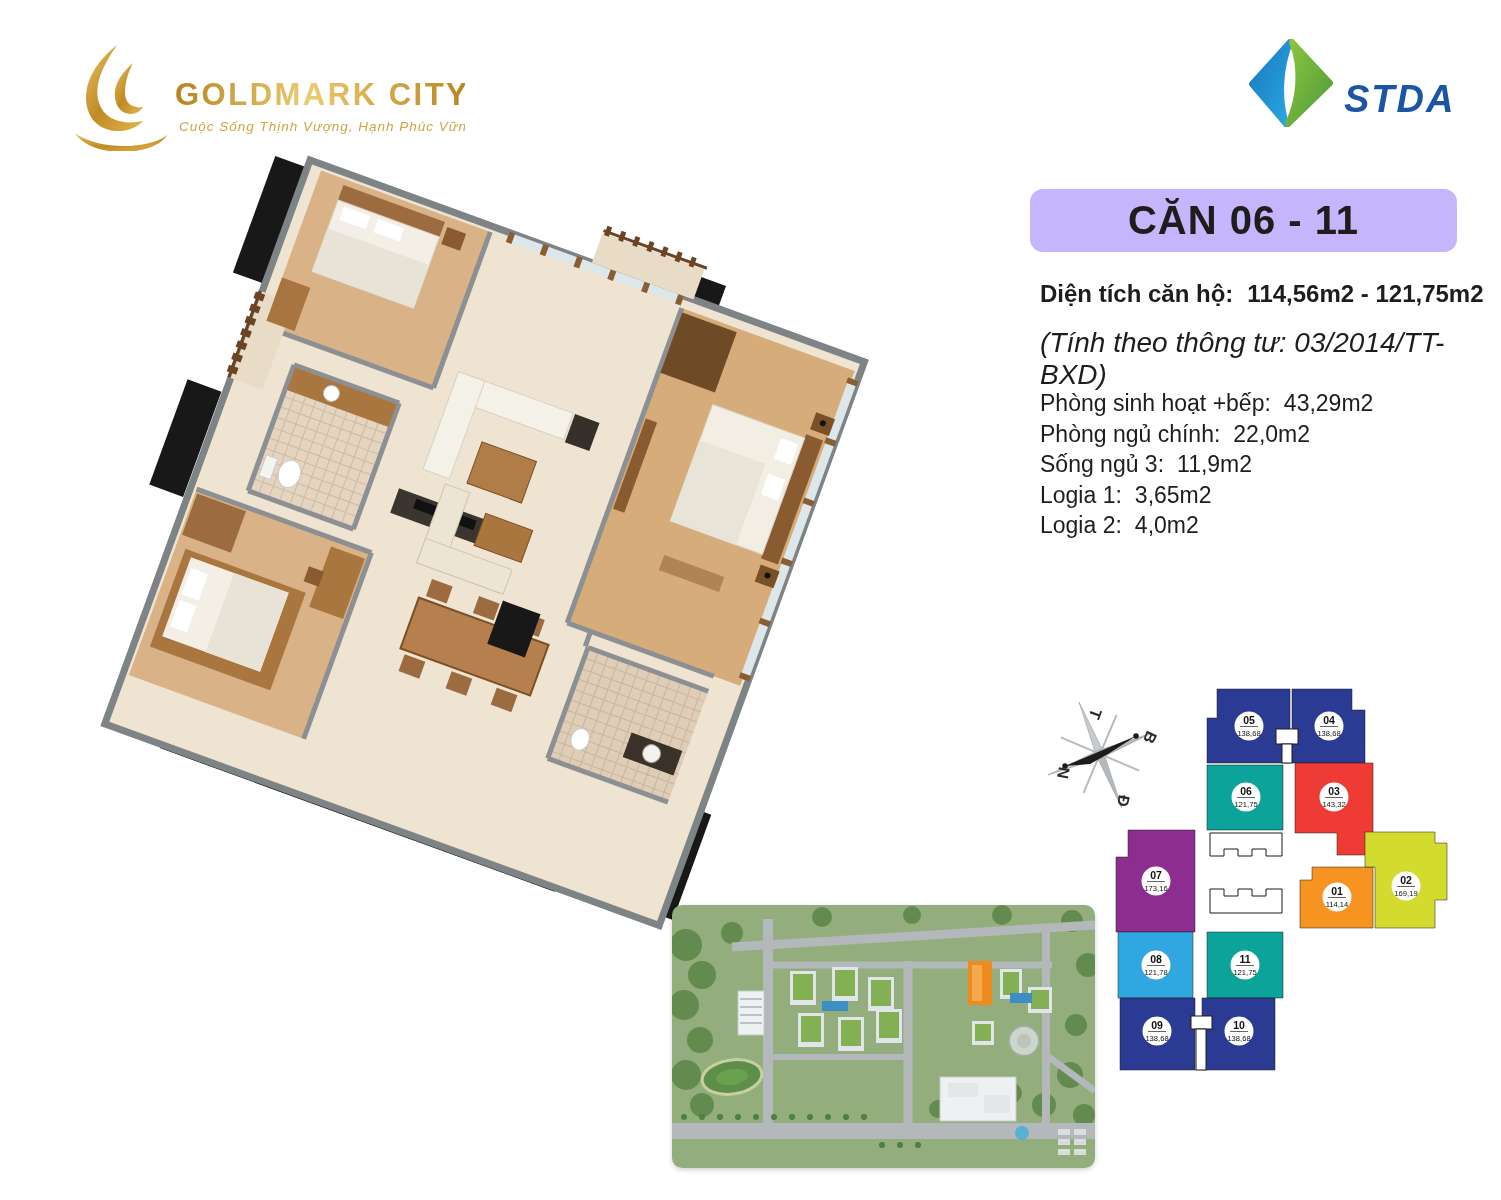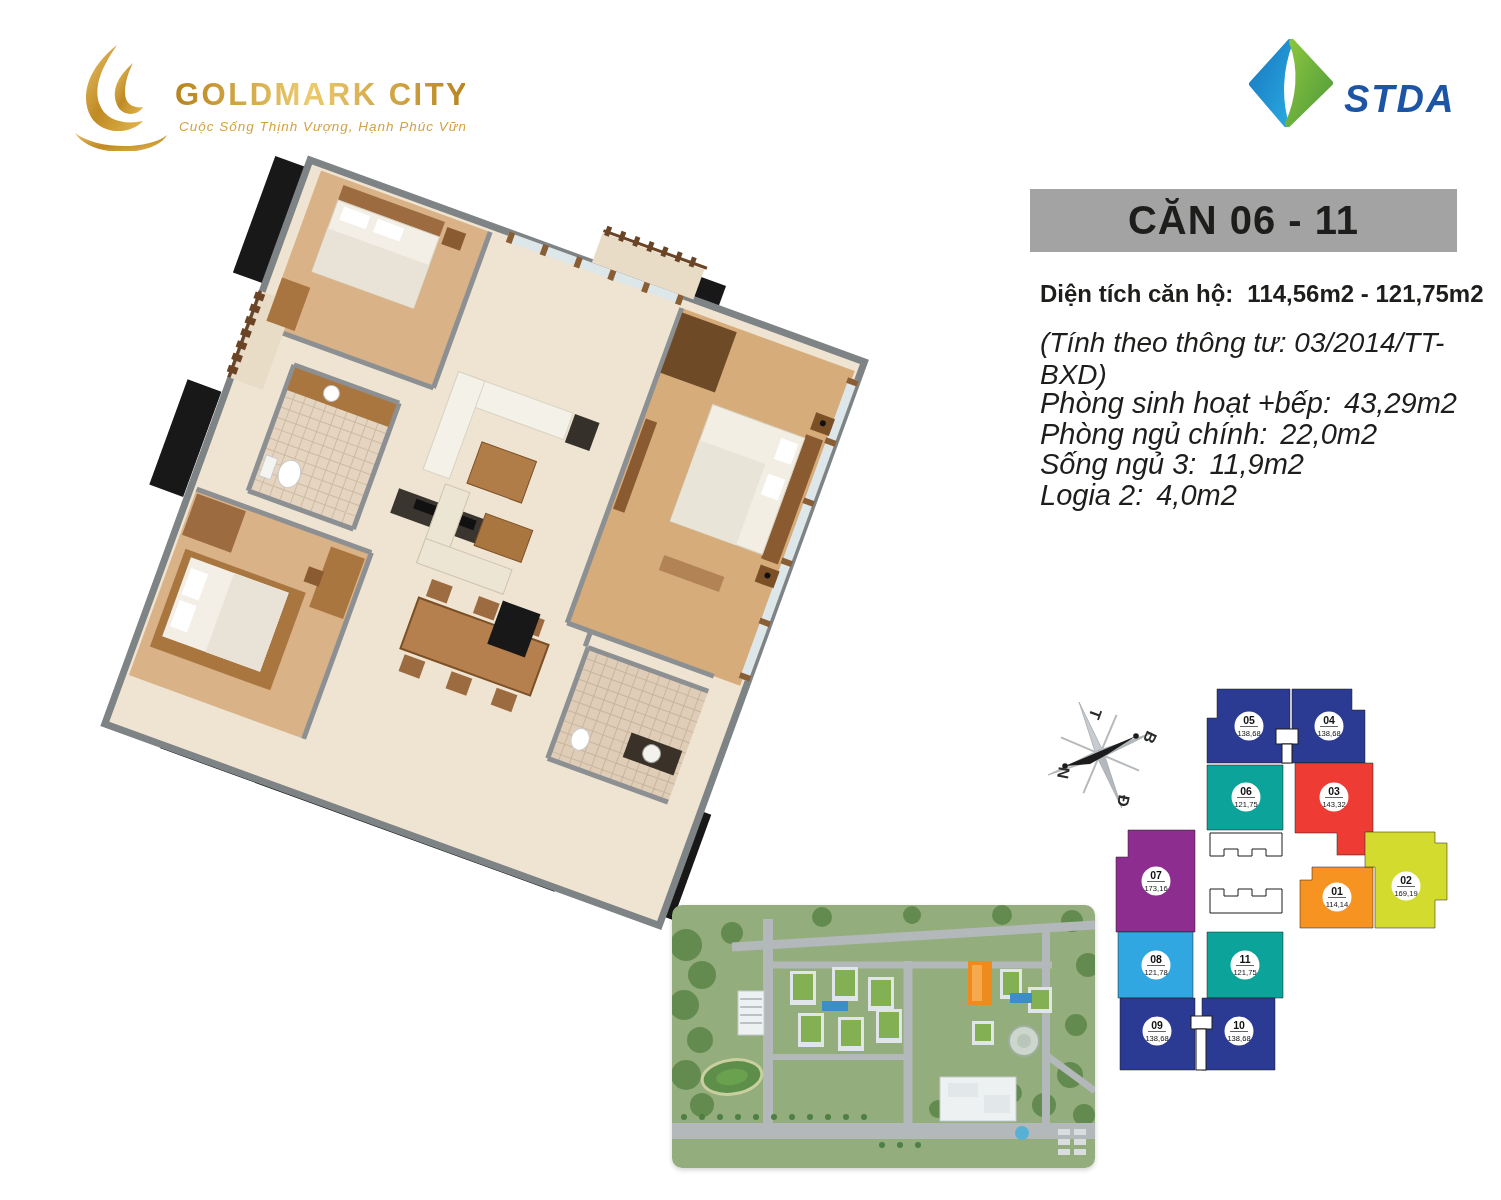"CĂN 06 - 11" div.abs { background: #a3a3a3 -> #c4b5fd; border-radius: none -> 13px }
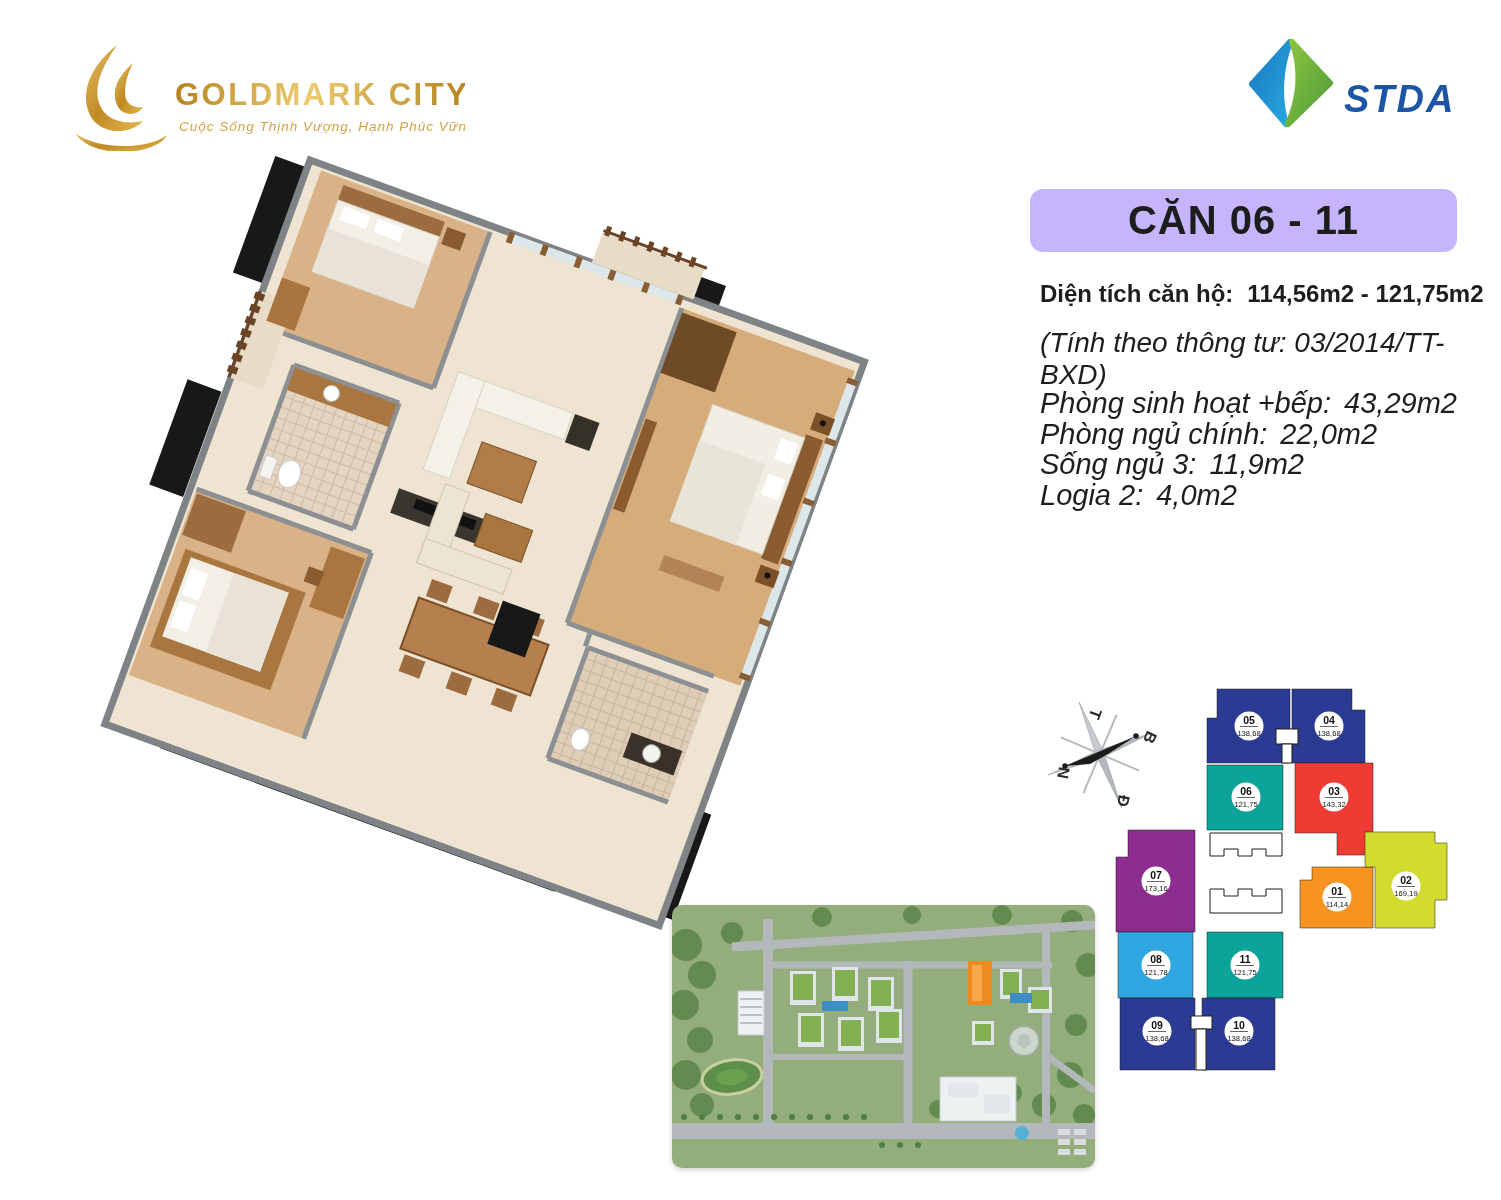"Phòng sinh hoạt +bếp: 43,29m2" .room-row { font-size: 29px -> 23px; font-style: italic -> none }
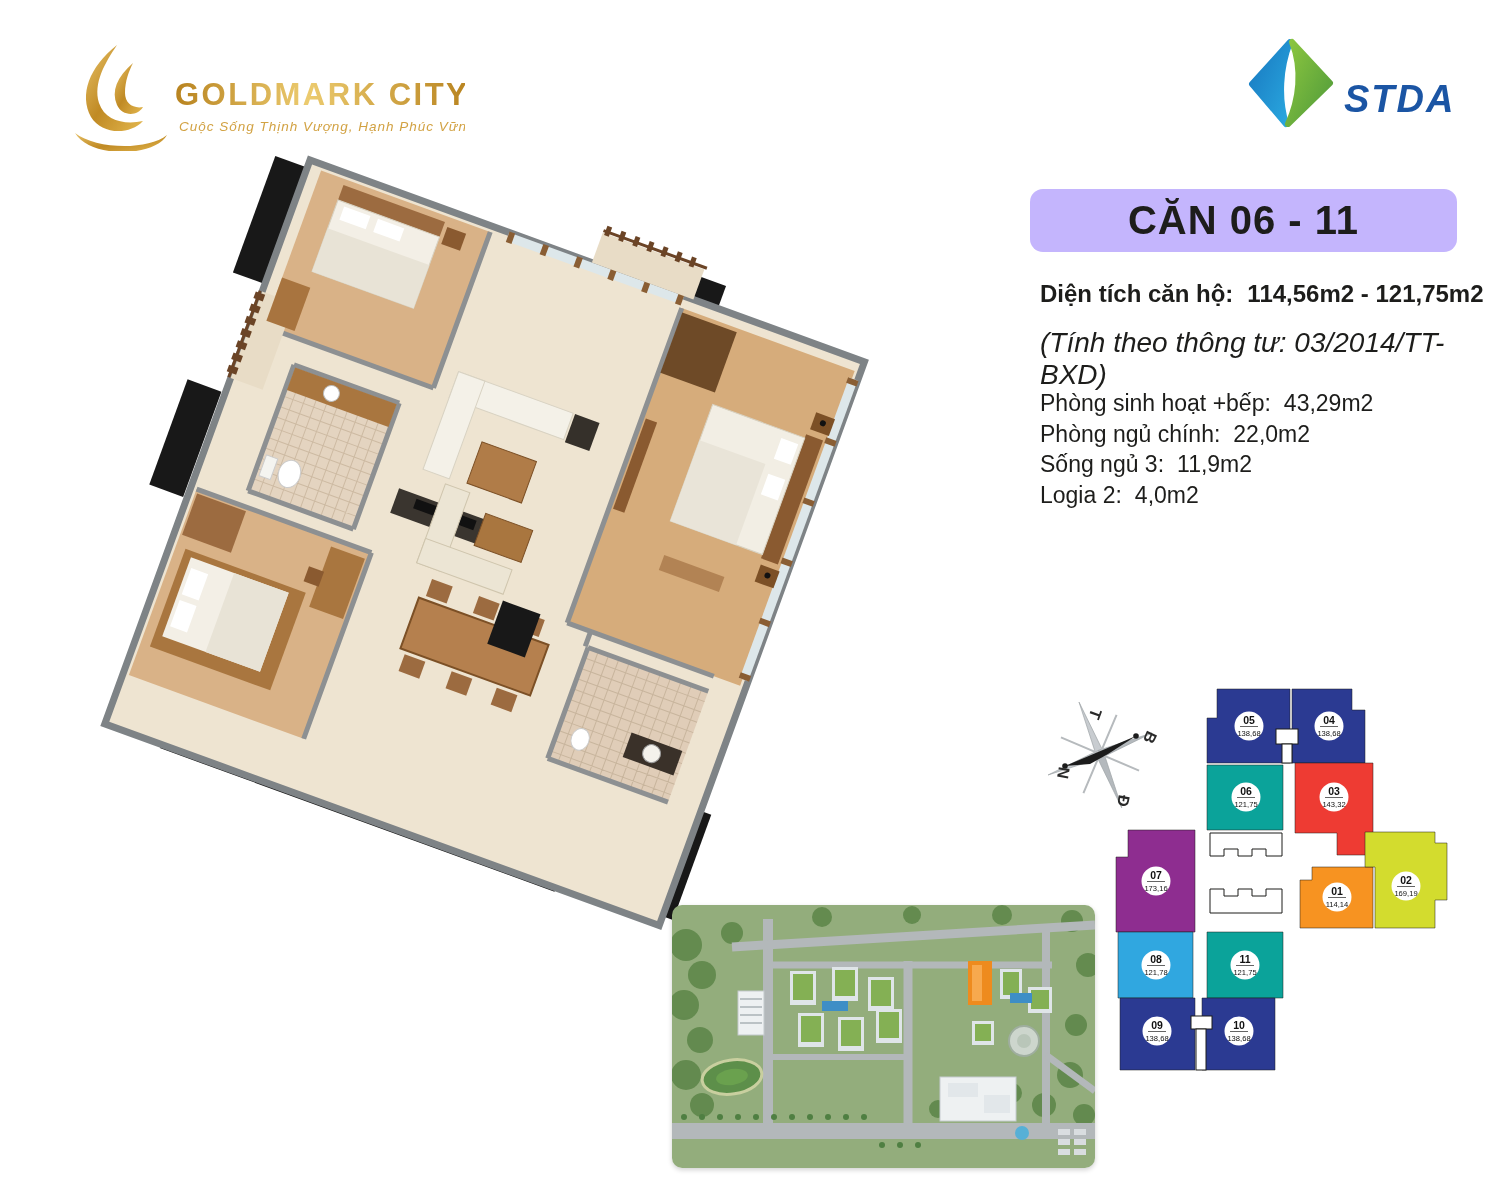"Logia 1: 3,65m2" div.room-row { html: none -> <div><span>Logia 1:</span><span>3,65m2</span></div> }
